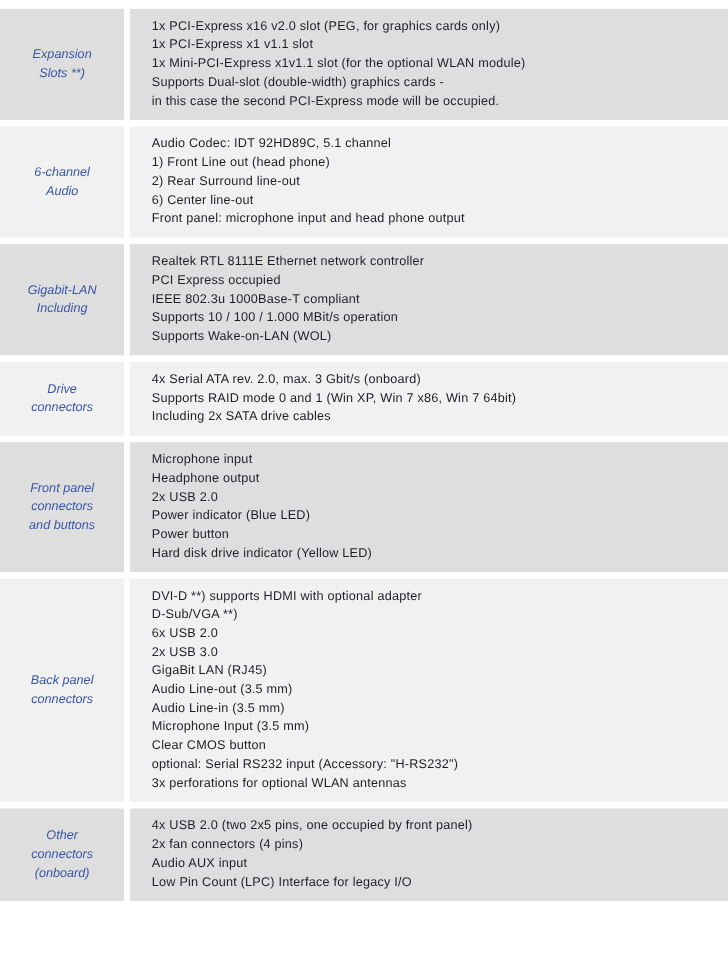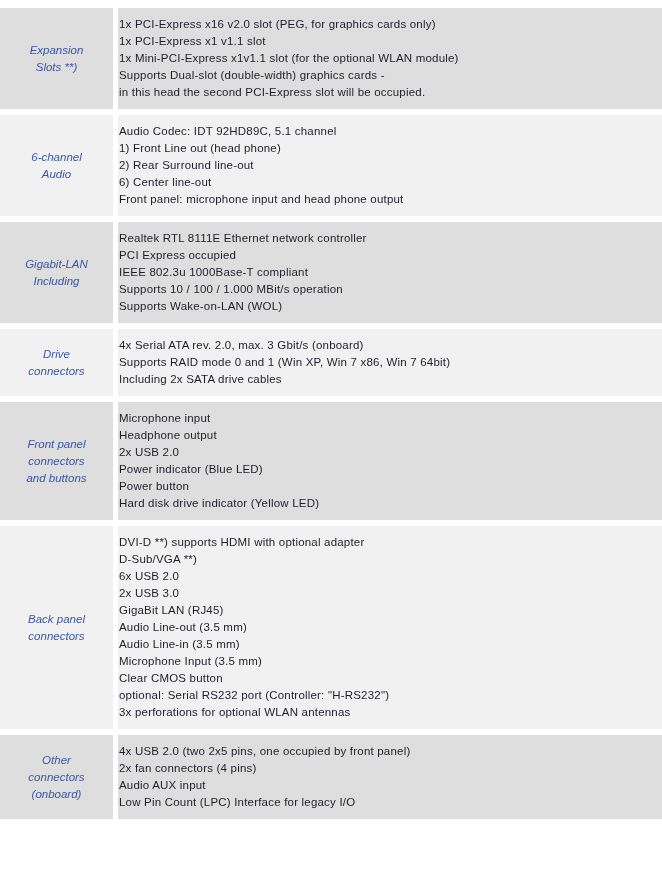"1x PCI-Express x16 v2.0 slot" .row .value-cell { padding: 8px 8px 8px 1px -> 8px 8px 8px 20px }
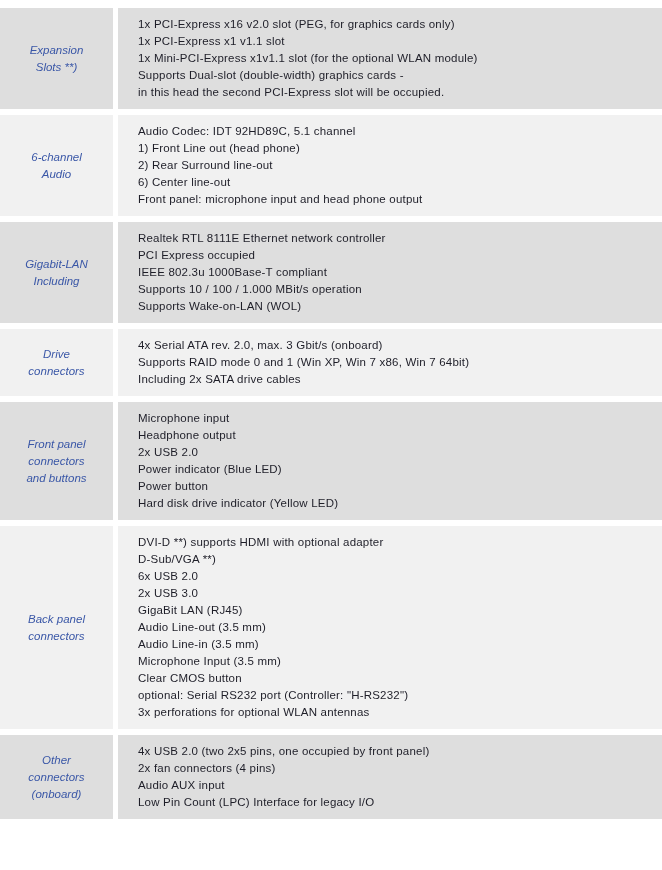"in this head the second" div.line { text: head the second PCI-Express slot -> case the second PCI-Express mode }
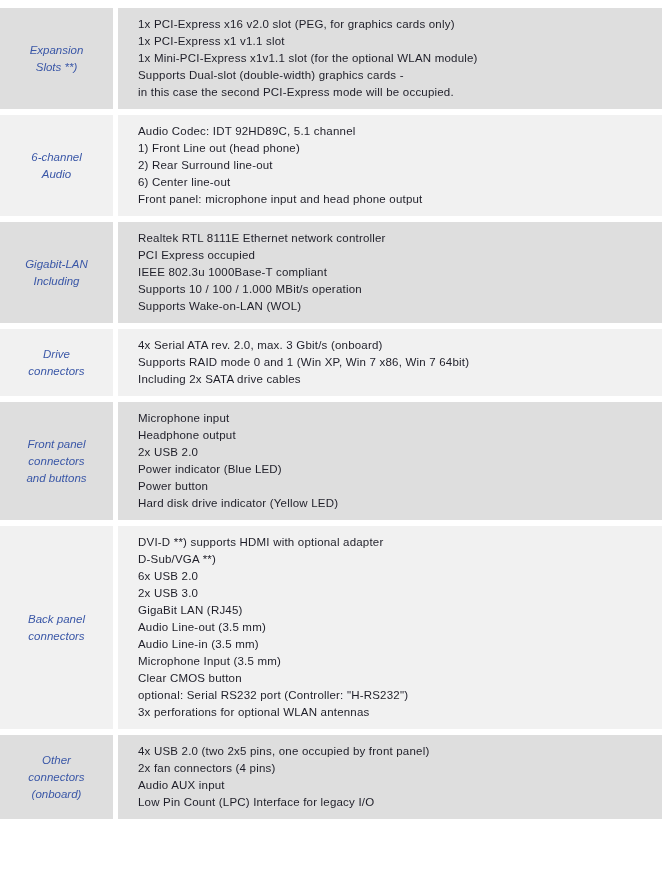"optional: Serial RS232 port (Controller:" div.line { text: port  (Controller -> input  (Accessory }
